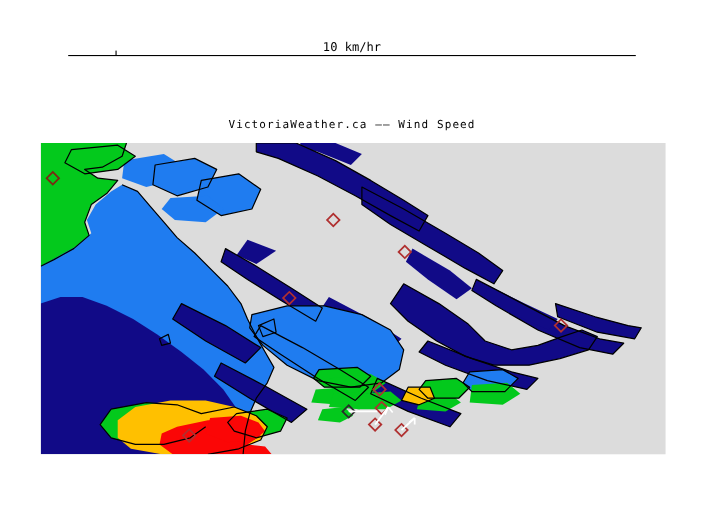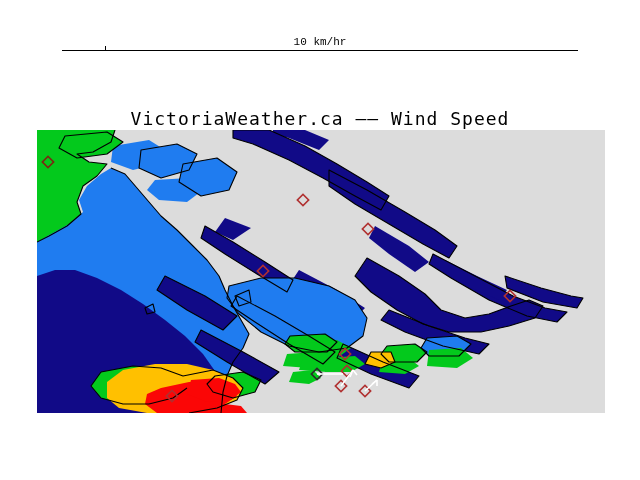"10 km/hr" #scale-bar { font-family: Liberation Mono, monospace -> none }
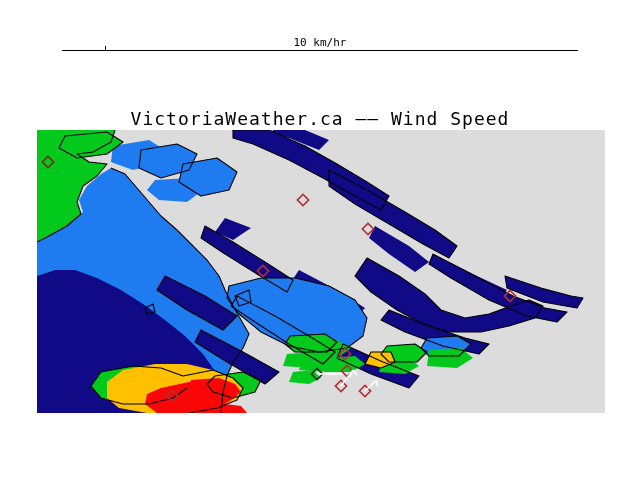"VictoriaWeather.ca —— Wind Speed" #chart-title { font-size: 18px -> 10px }
